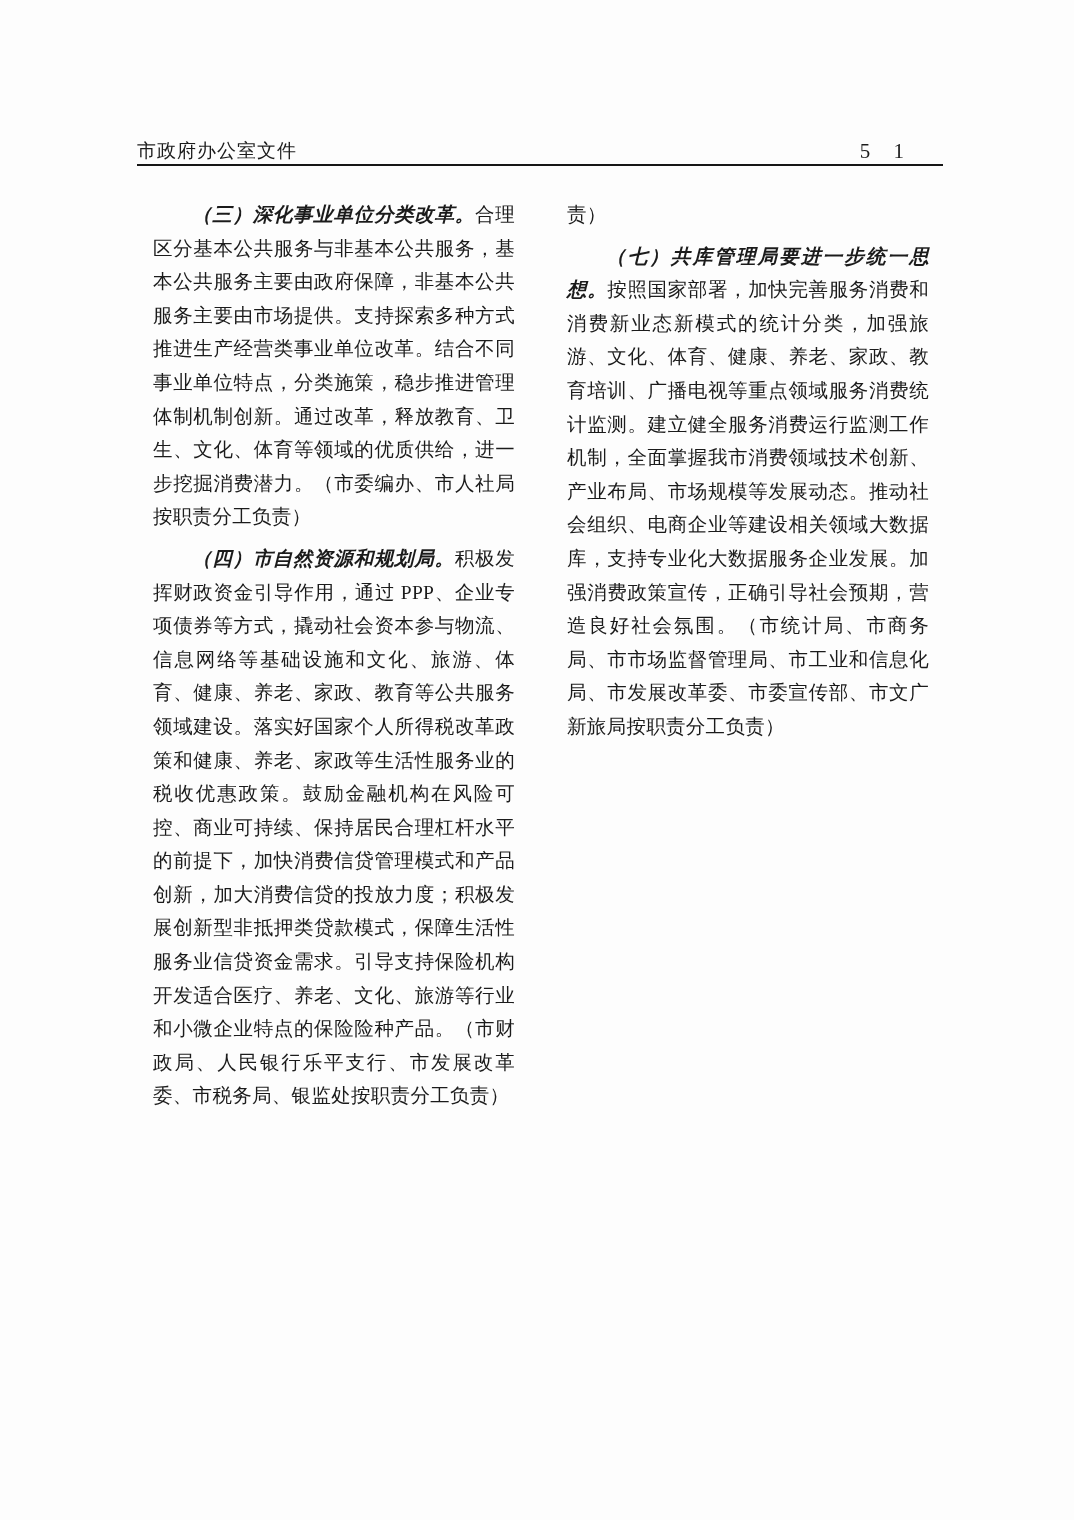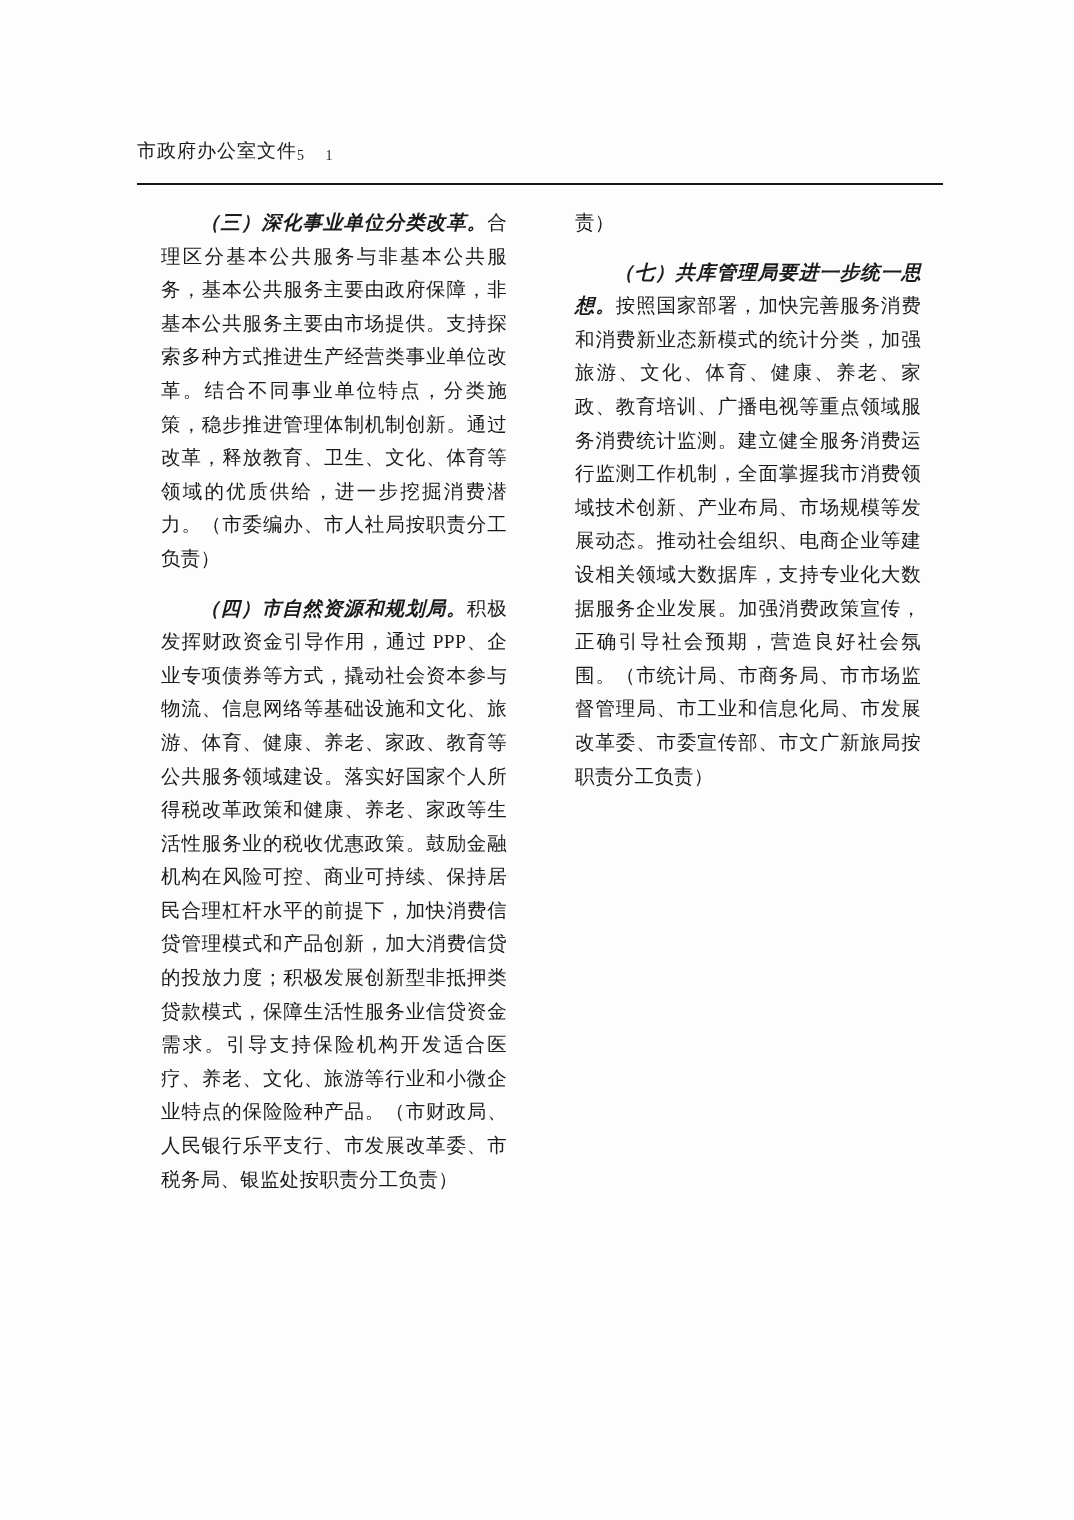"市政府办公室文件" .header { justify-content: none -> space-between; padding-bottom: 19px -> 0 }
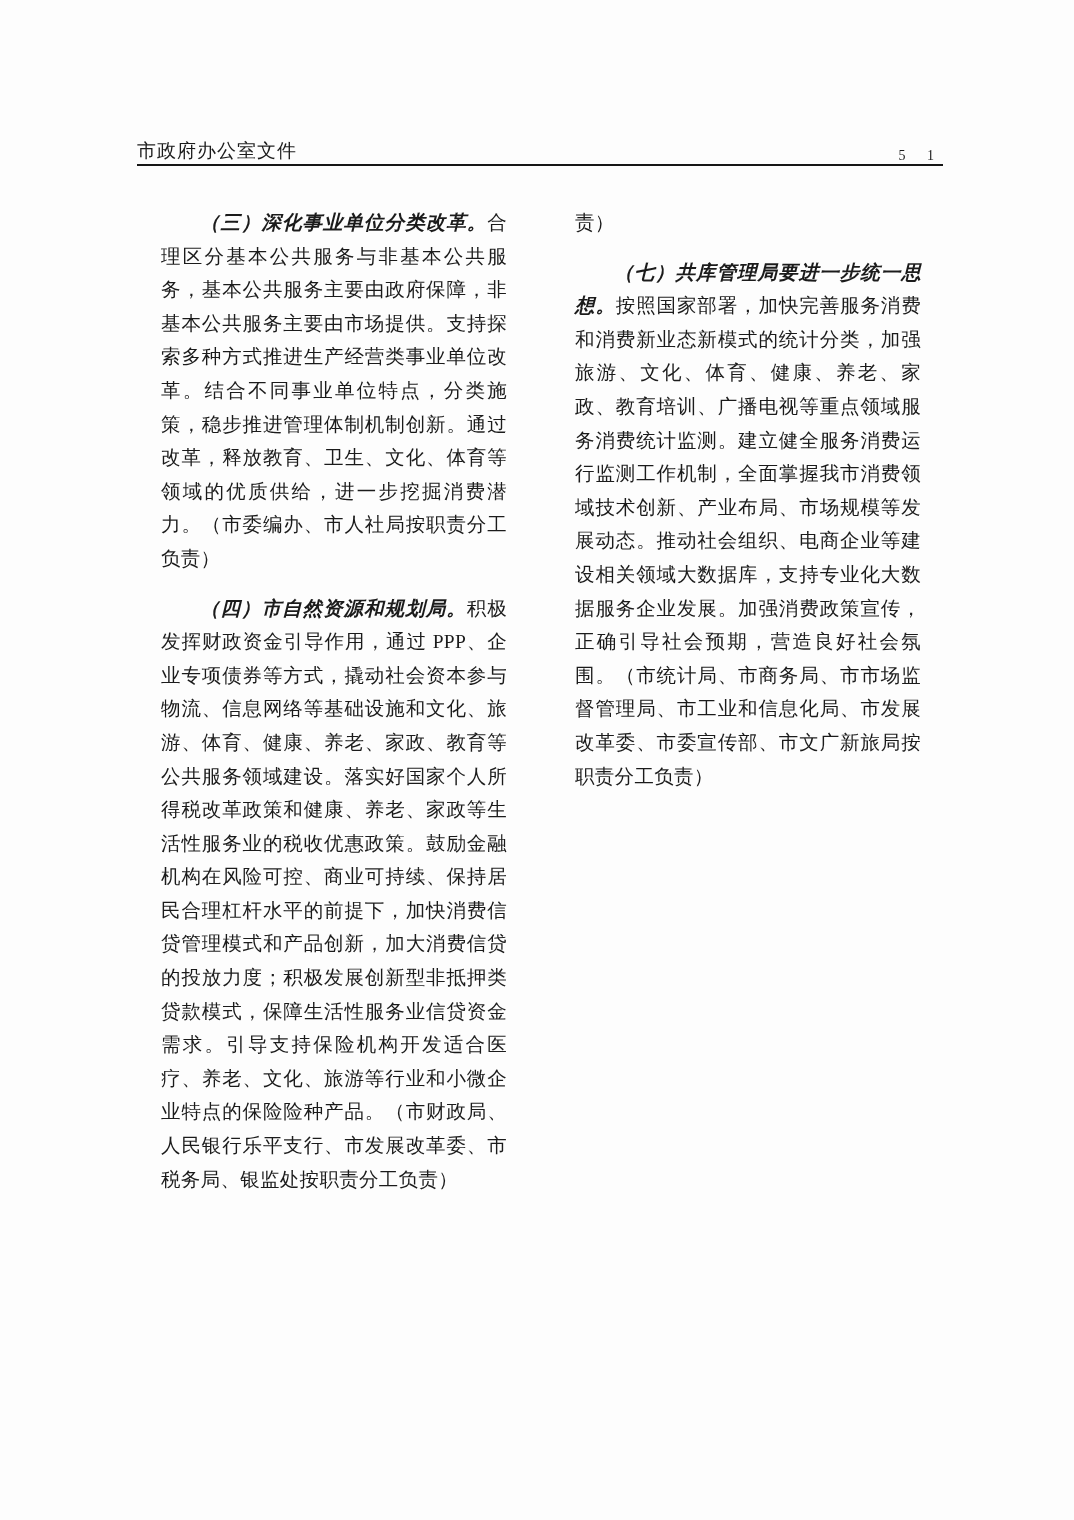"5 1" .page-number { font-size: 14px -> 21px; margin-right: none -> 30px }
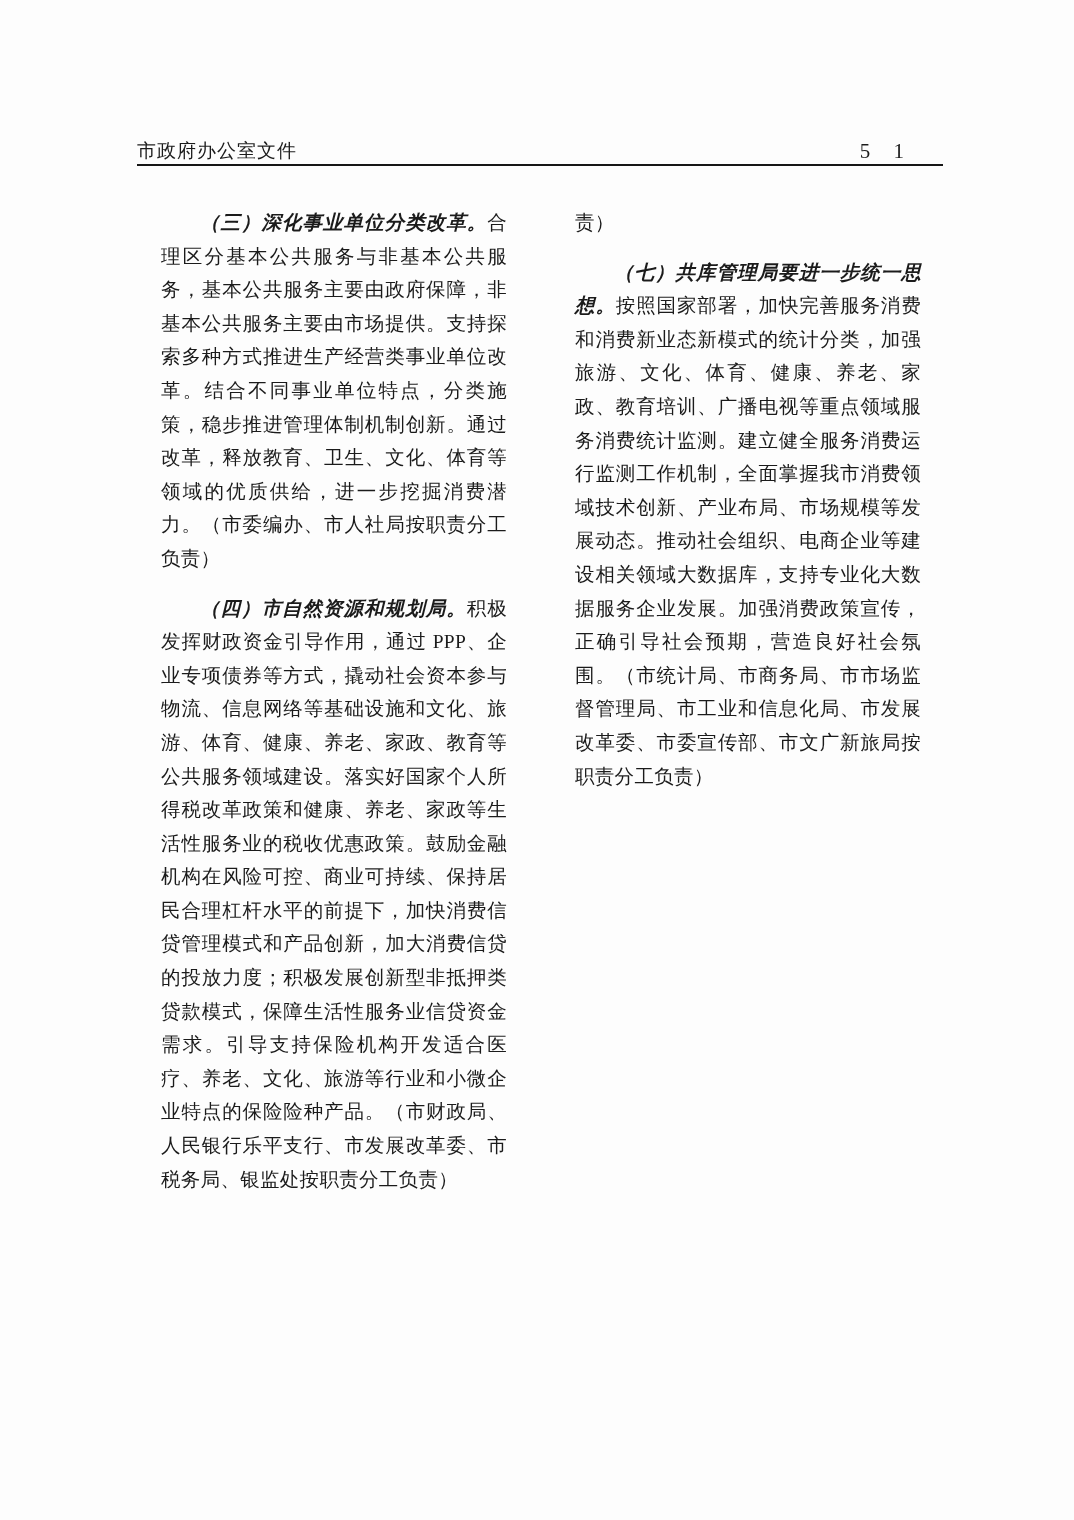"（三）深化事业单位分类改革。合理区分基本公共服务与非基本公共服务，基本公共服务主" .para { margin: 16px -> 8px }
